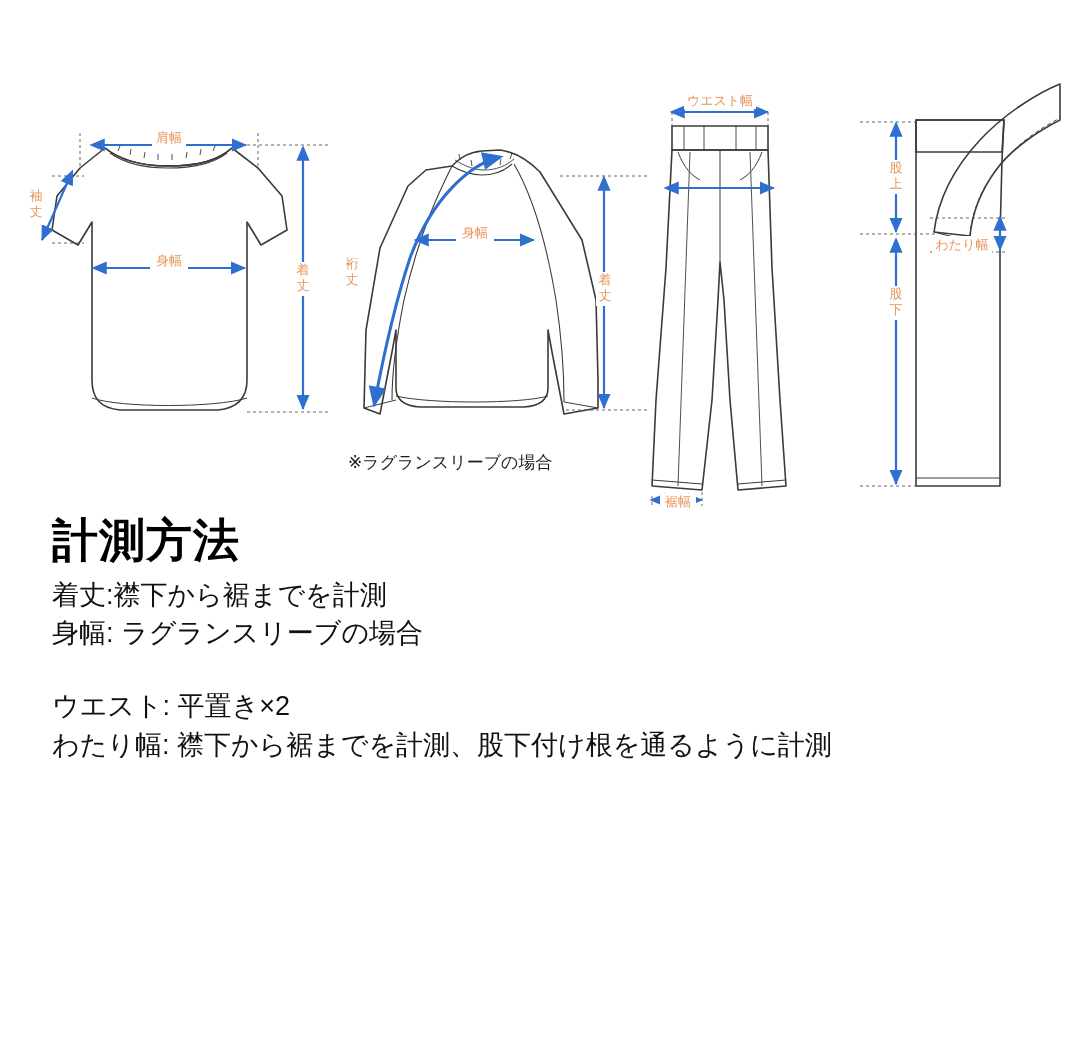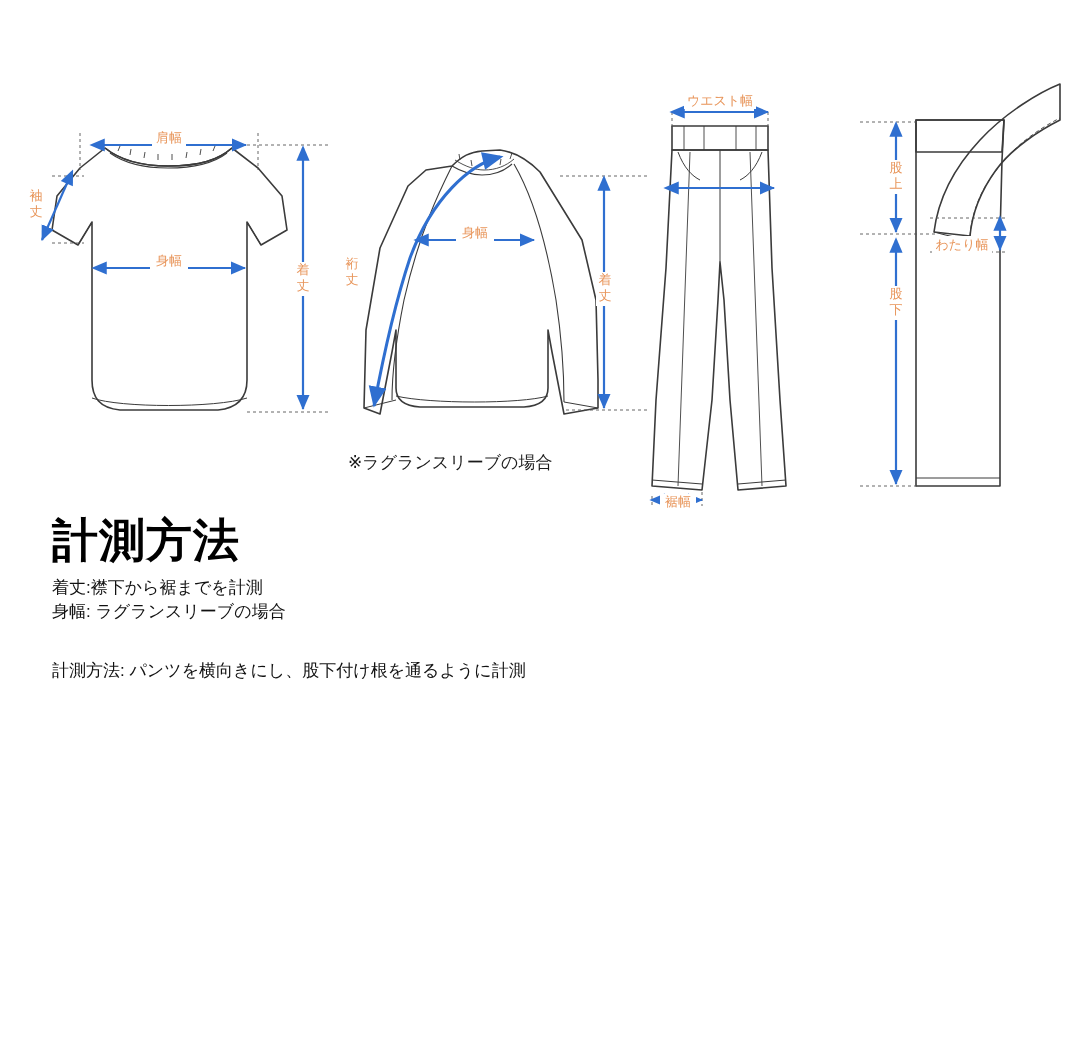"着丈:襟下から裾までを計測" .line { font-size: 17px -> 27px }
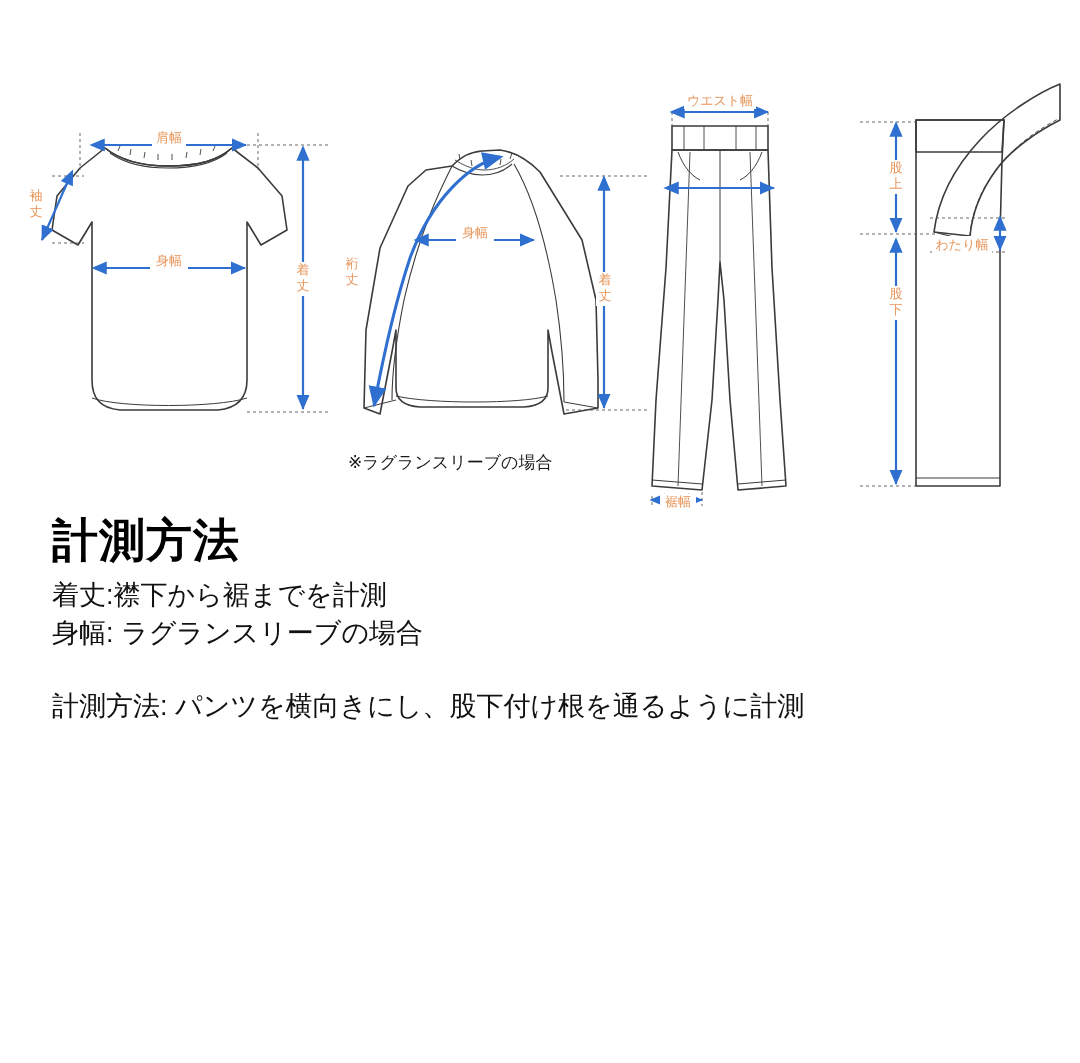"ウエスト: 平置き×2" div.line { html: none -> <div>ウエスト: 平置き×2</div> }
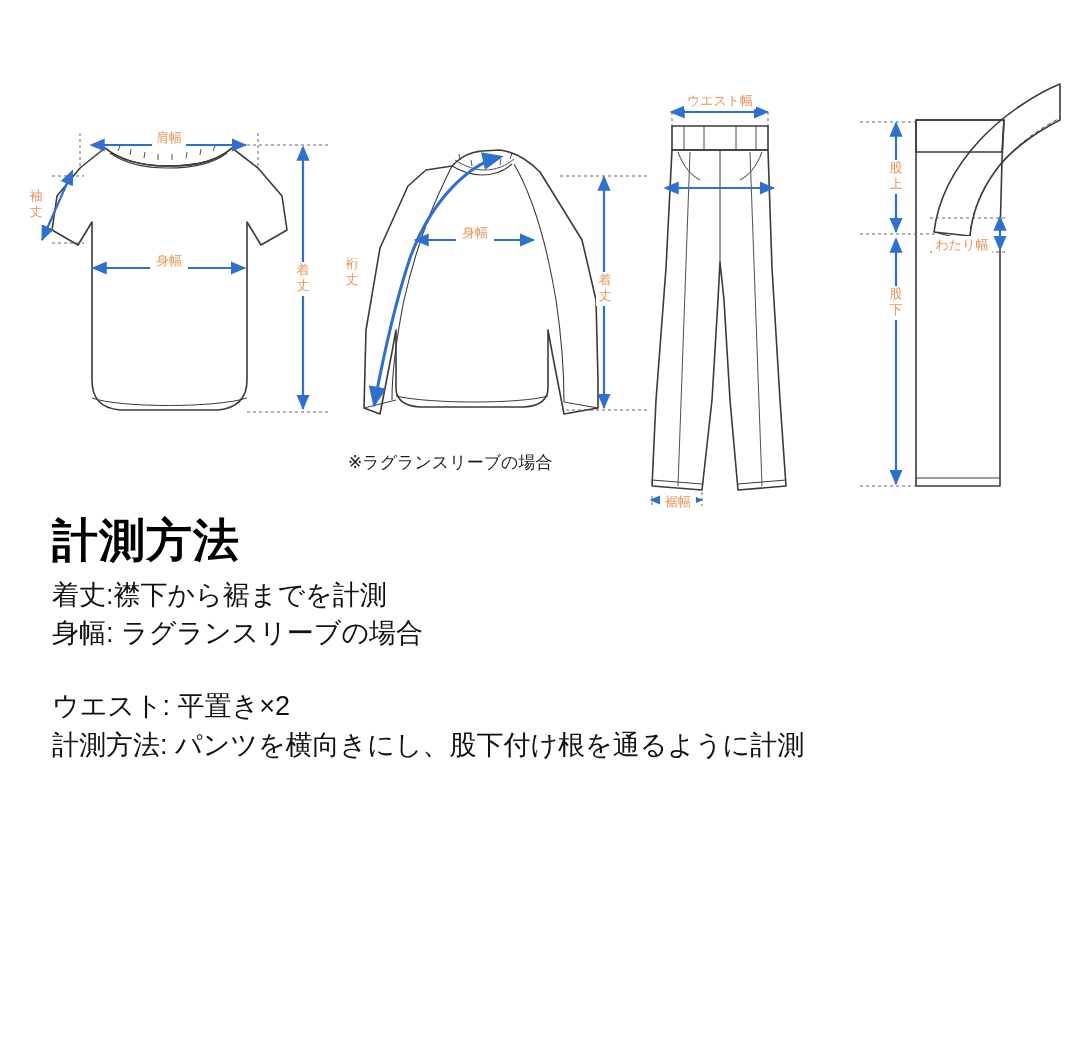"計測方法: パンツを横向きにし、股下付け根を通るように計測" div.line { text: 計測方法: パンツを横向きにし -> わたり幅: 襟下から裾までを計測 }
